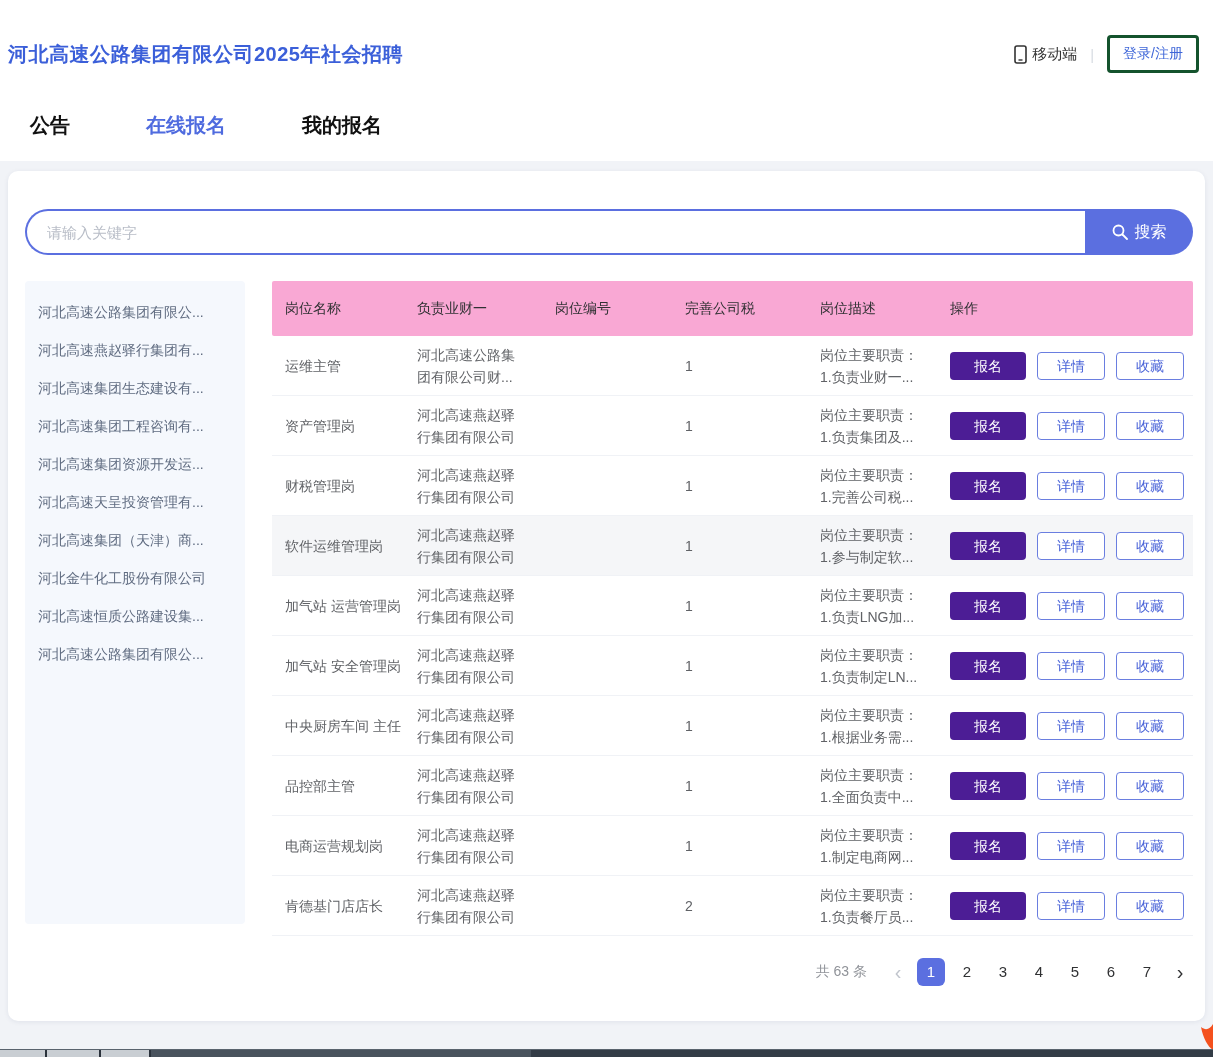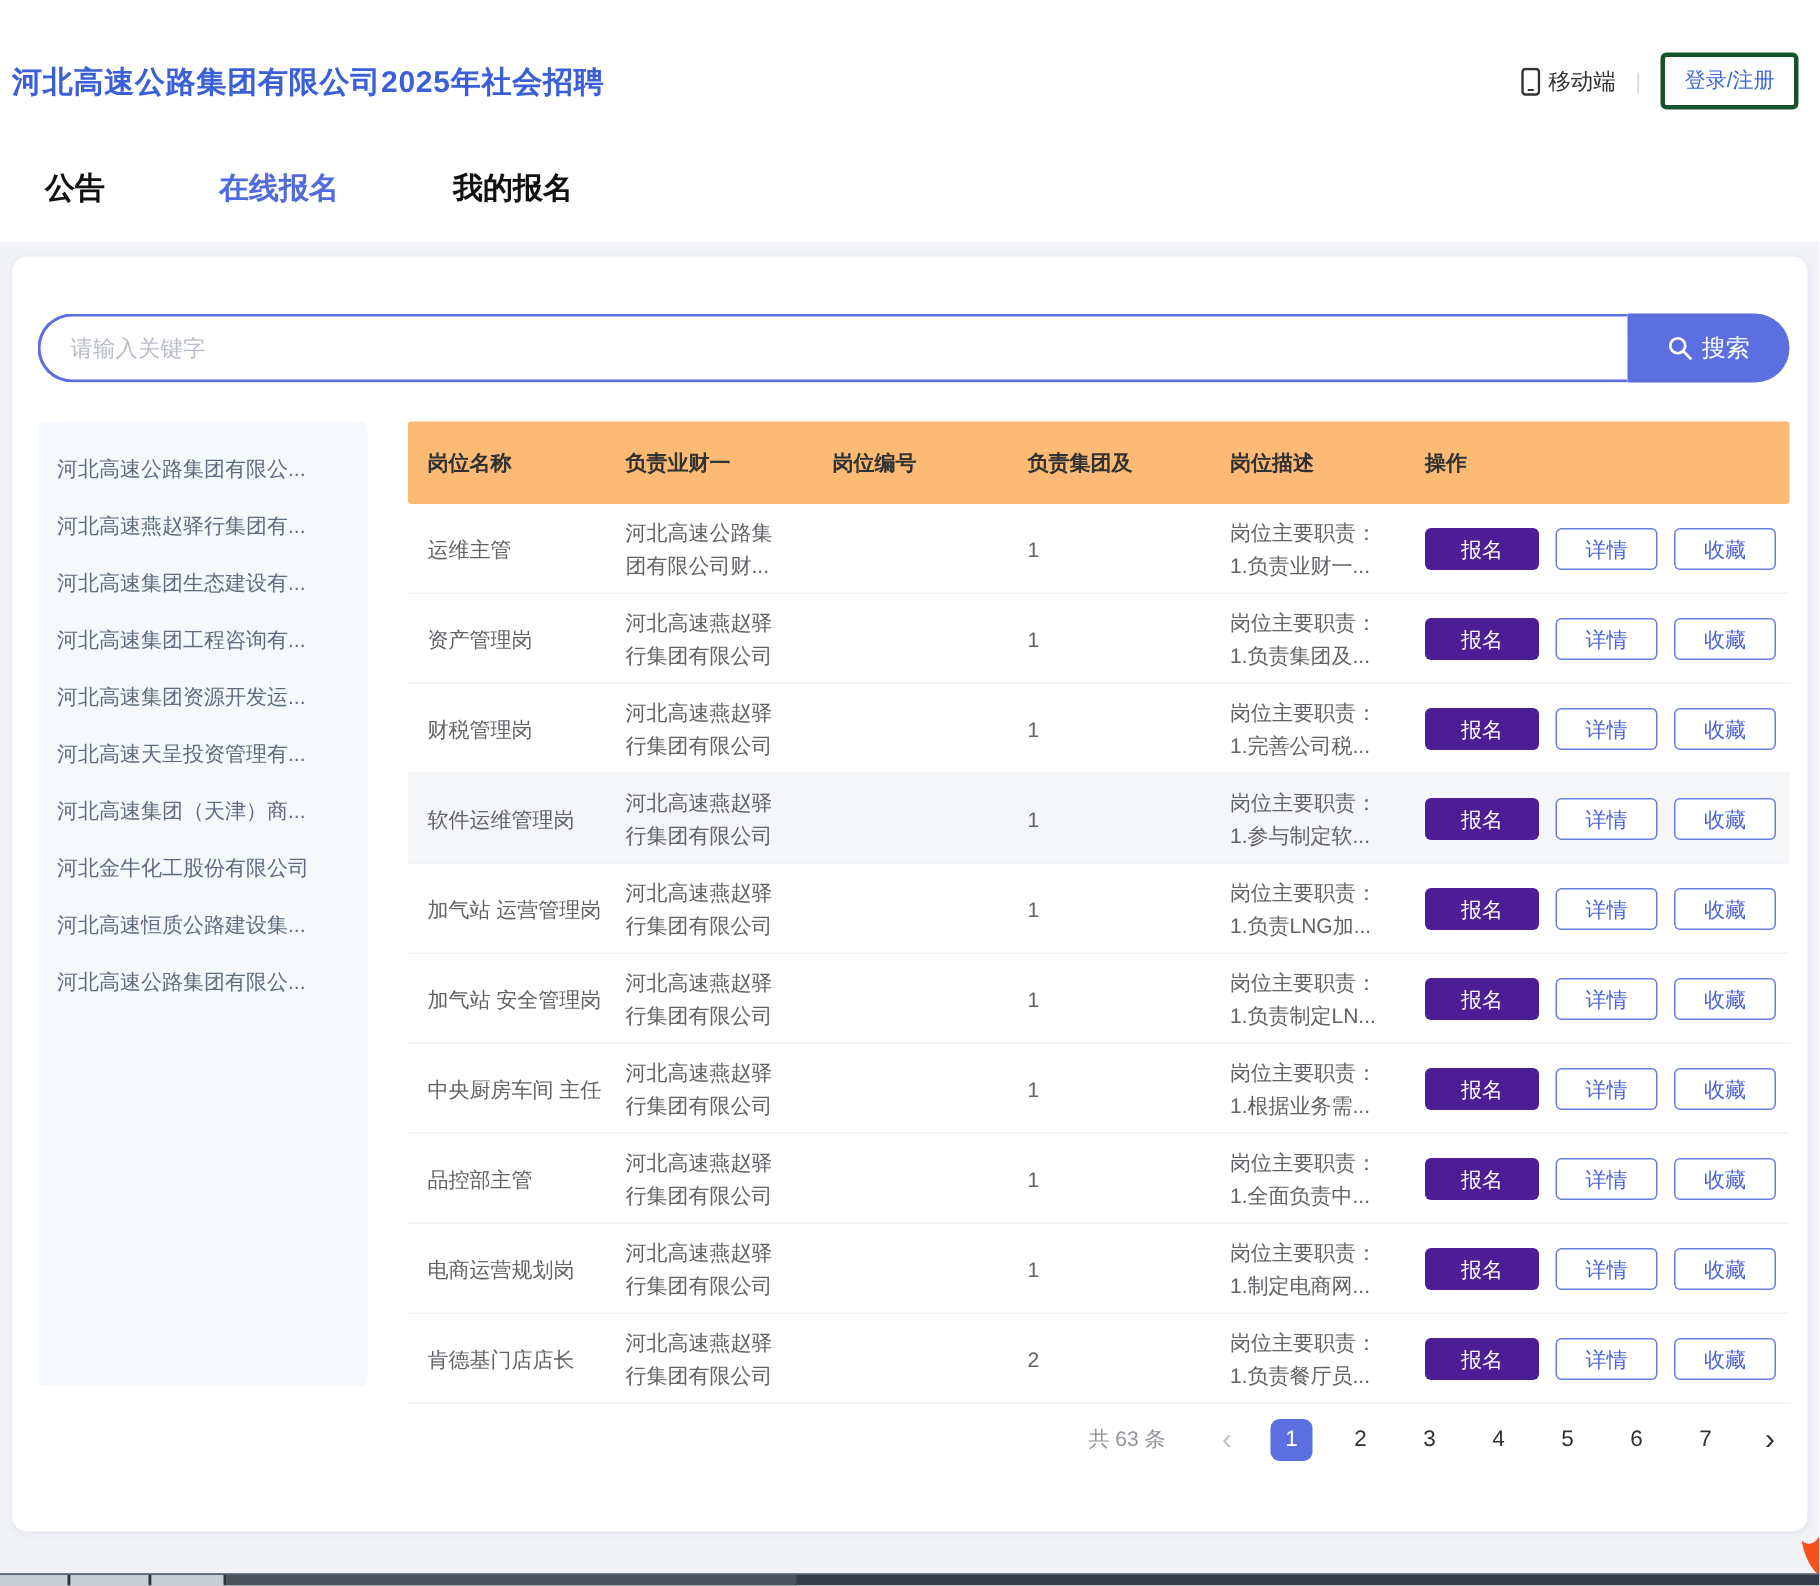"岗位名称" .thead { background: #fdba74 -> #f9a8d4; font-weight: bold -> normal }
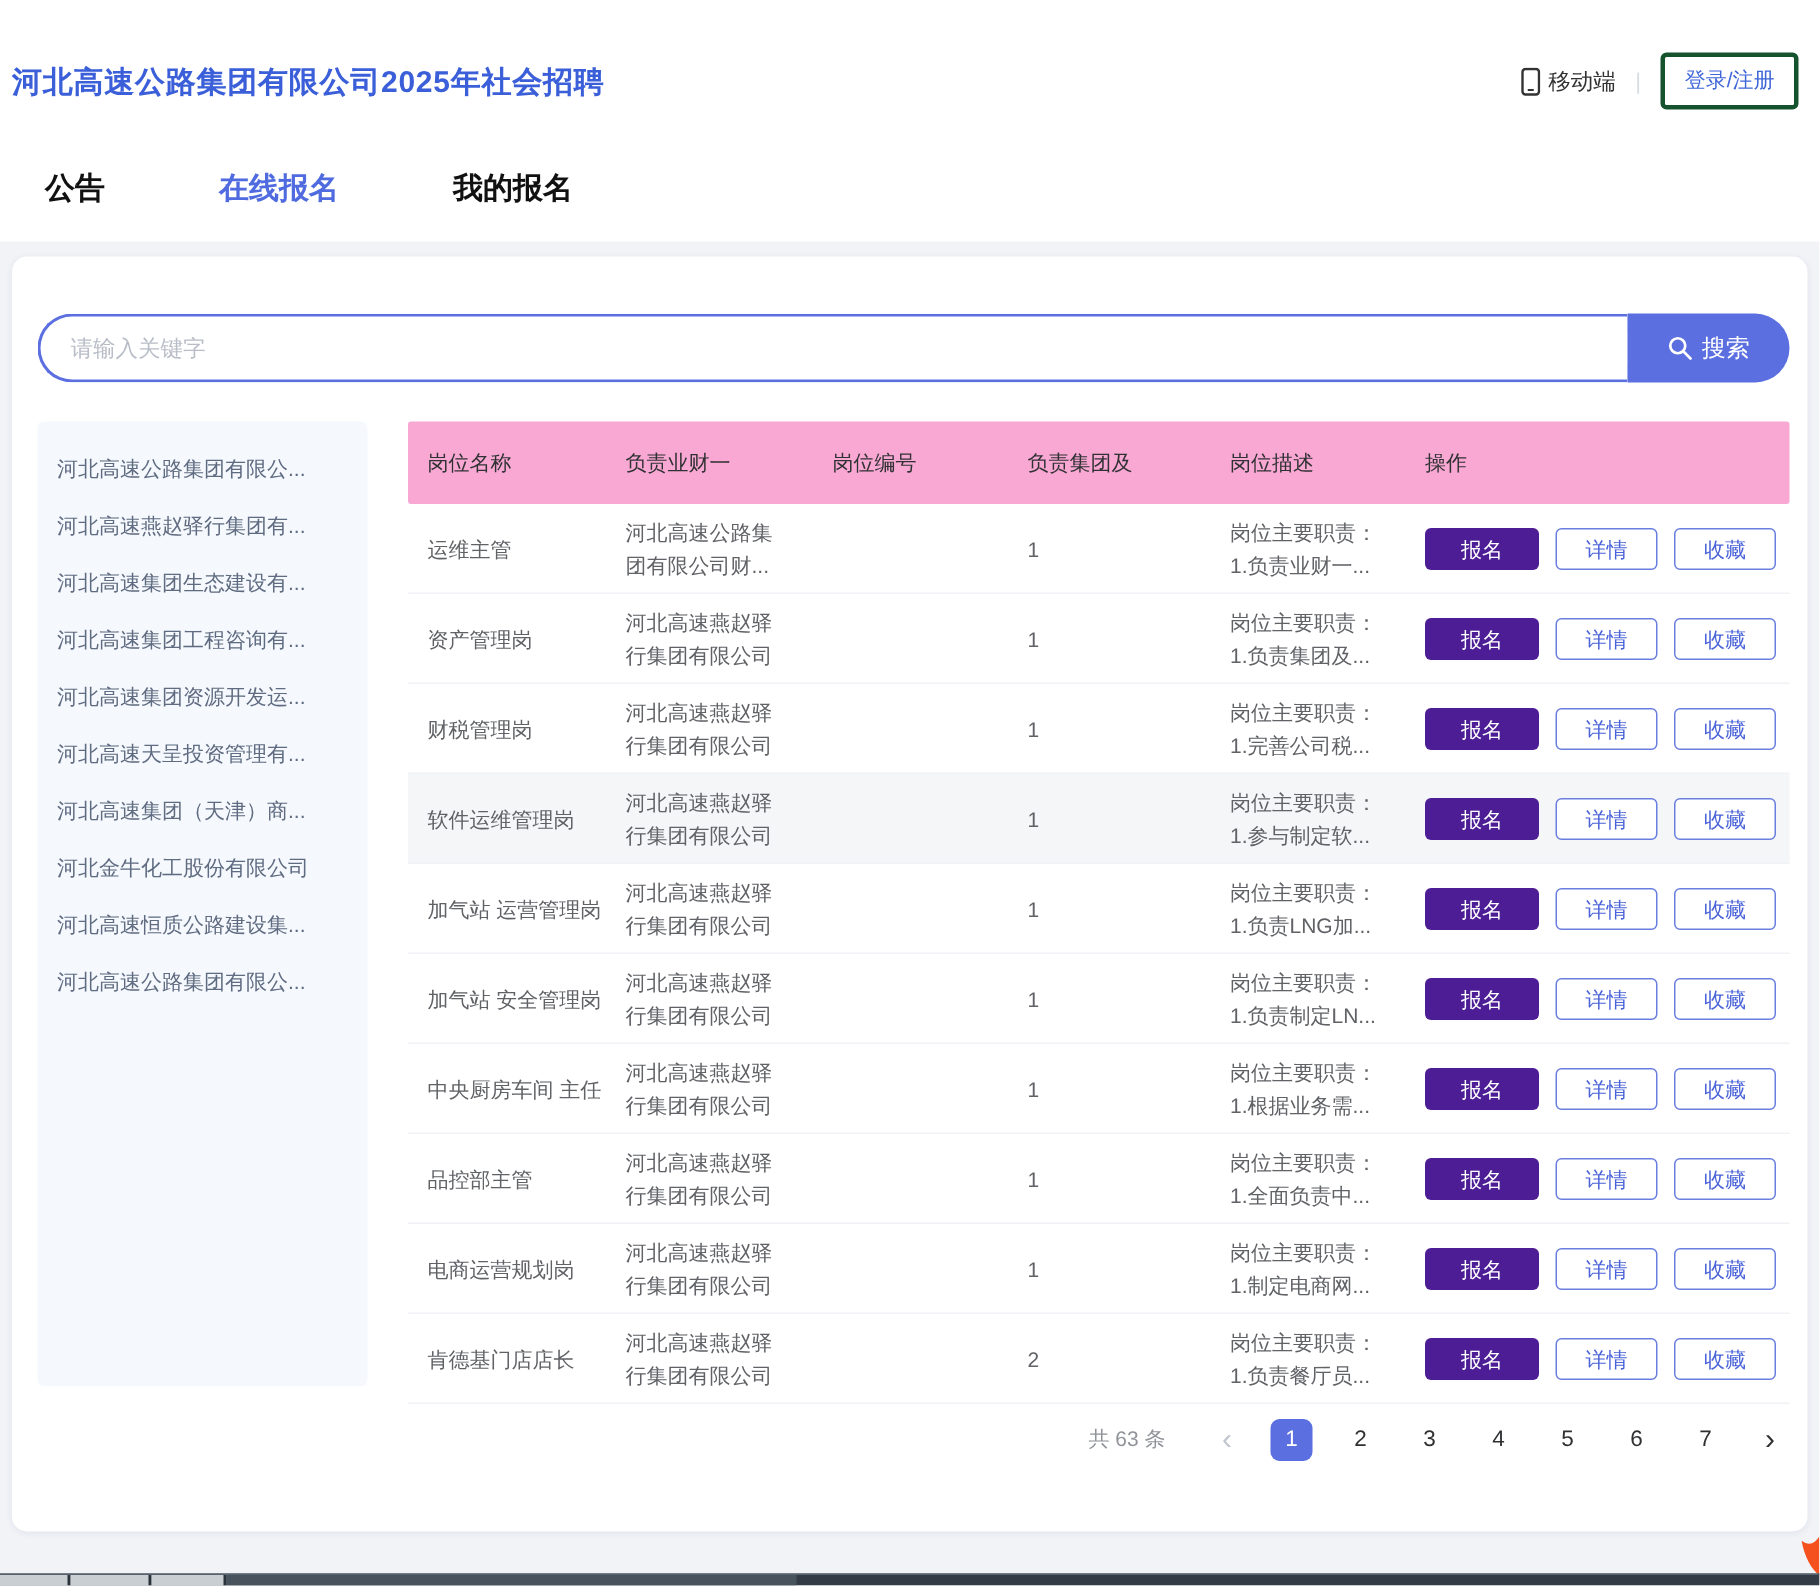"负责集团及" div { text: 负责集团及 -> 完善公司税 }
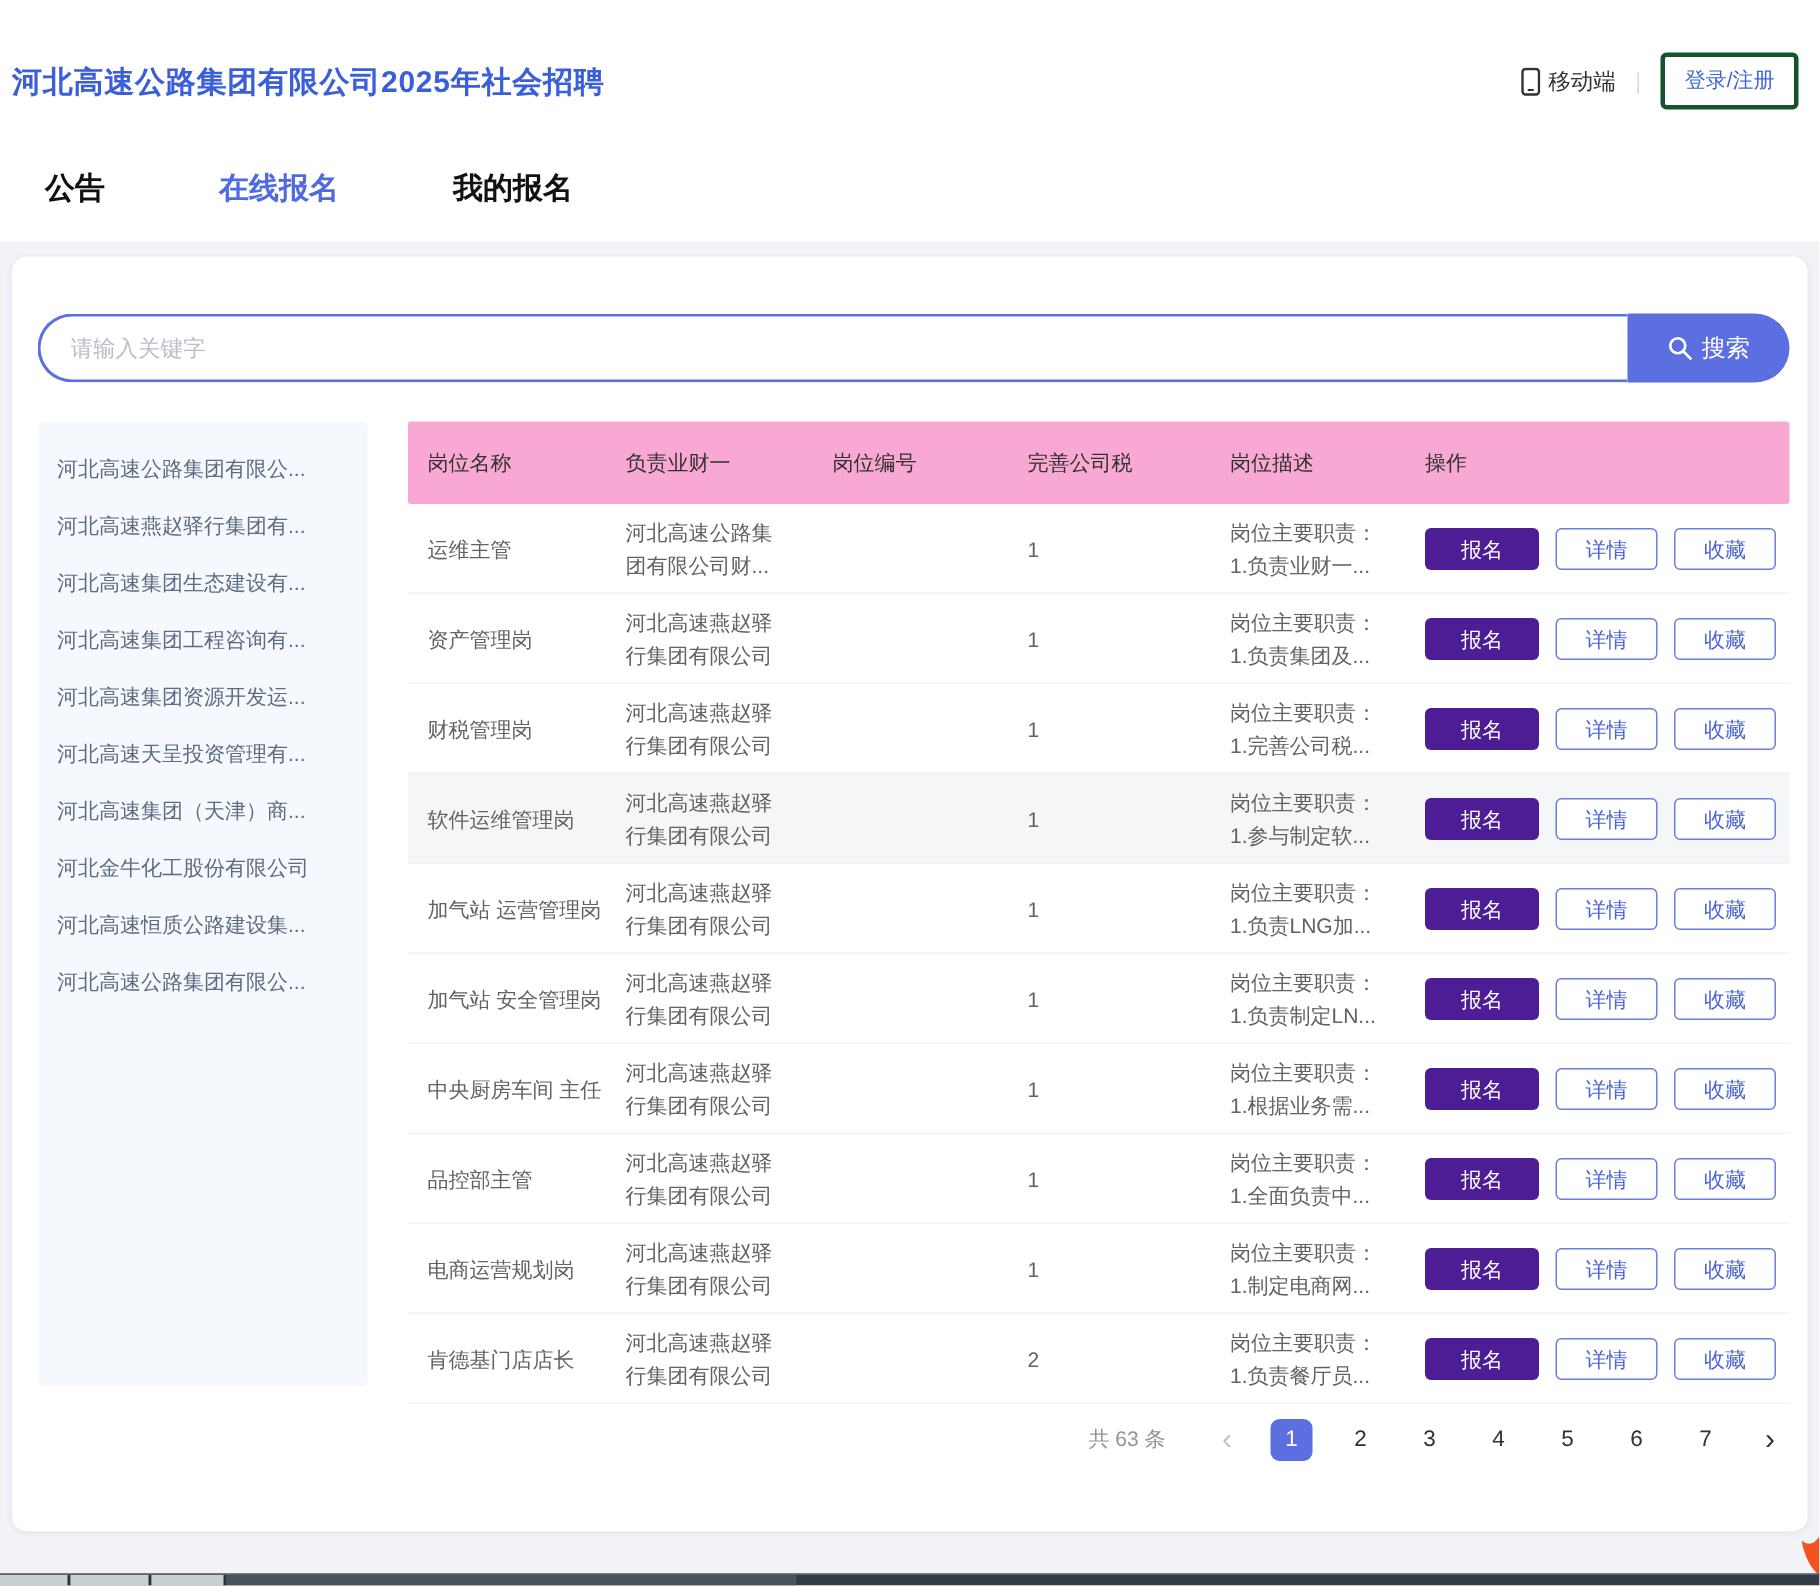"共 63 条" .pagination { gap: 18px -> 8px; margin-top: 10px -> 22px }
